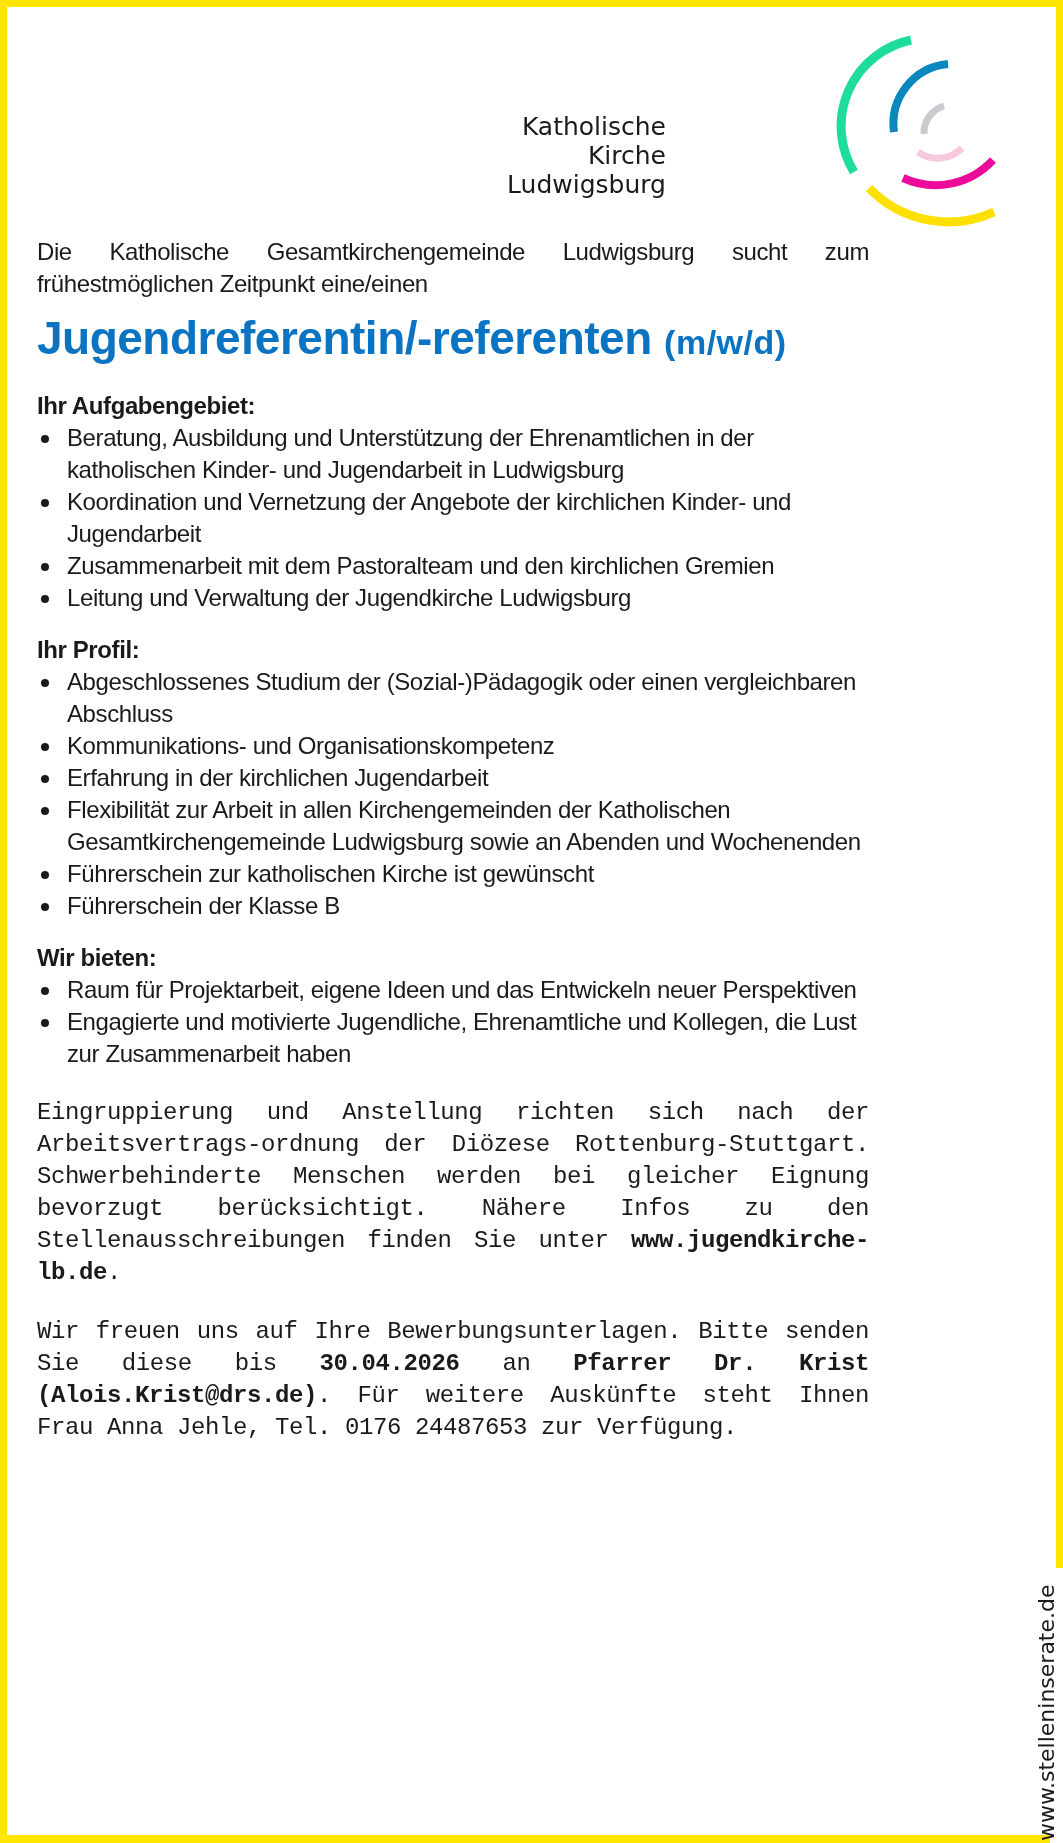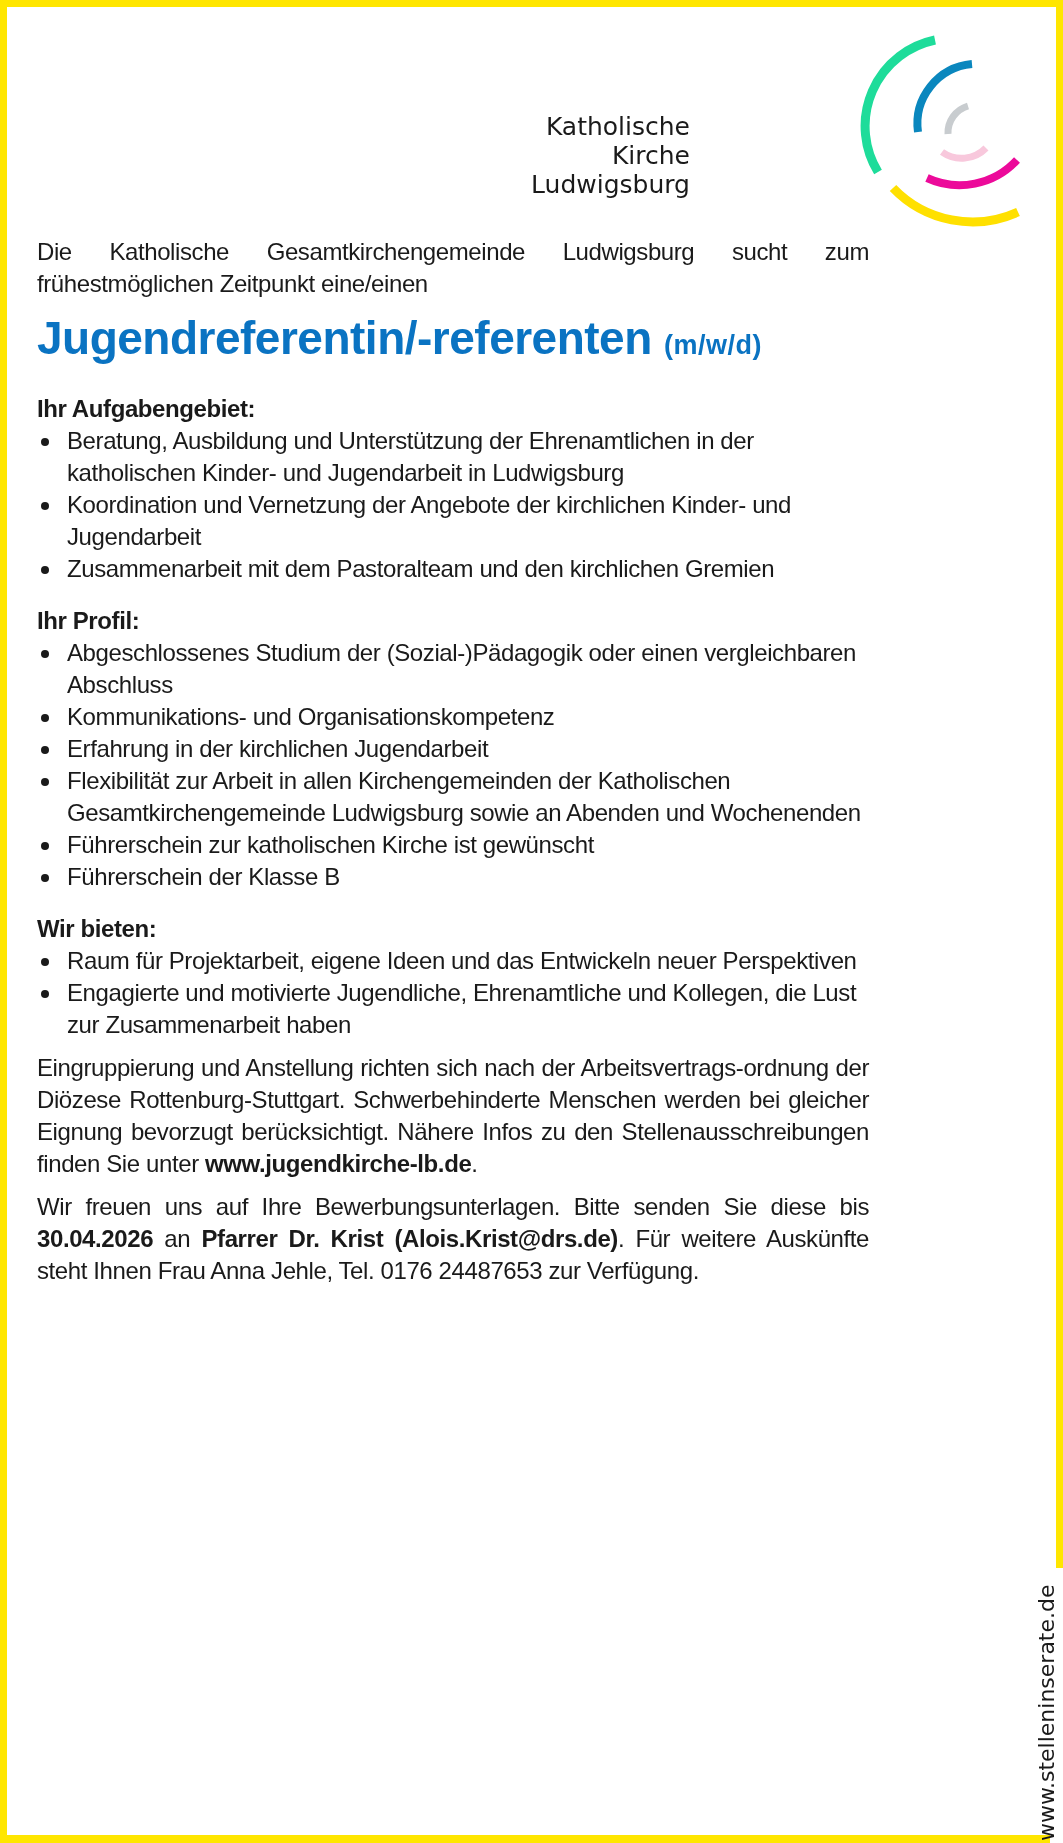"Katholische" .logo { left: 540px -> 516px }
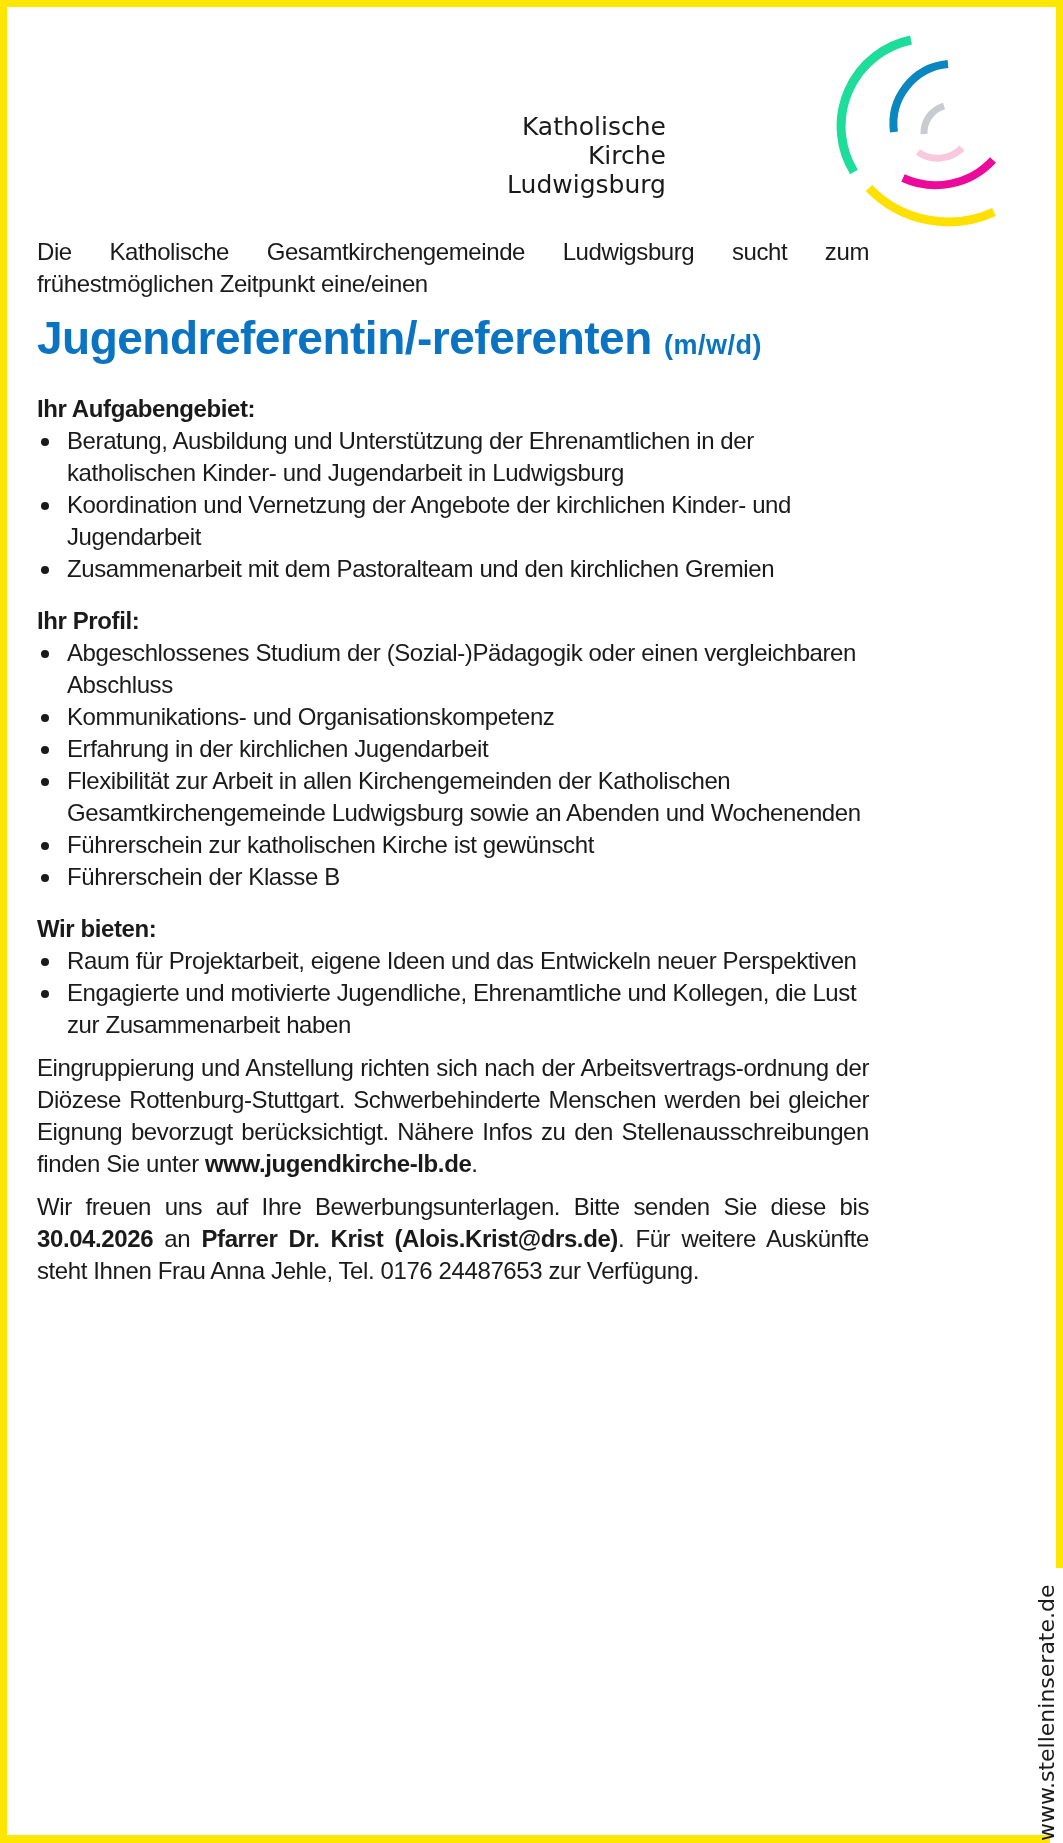"(m/w/d)" .title .suffix { font-size: 27px -> 34px }
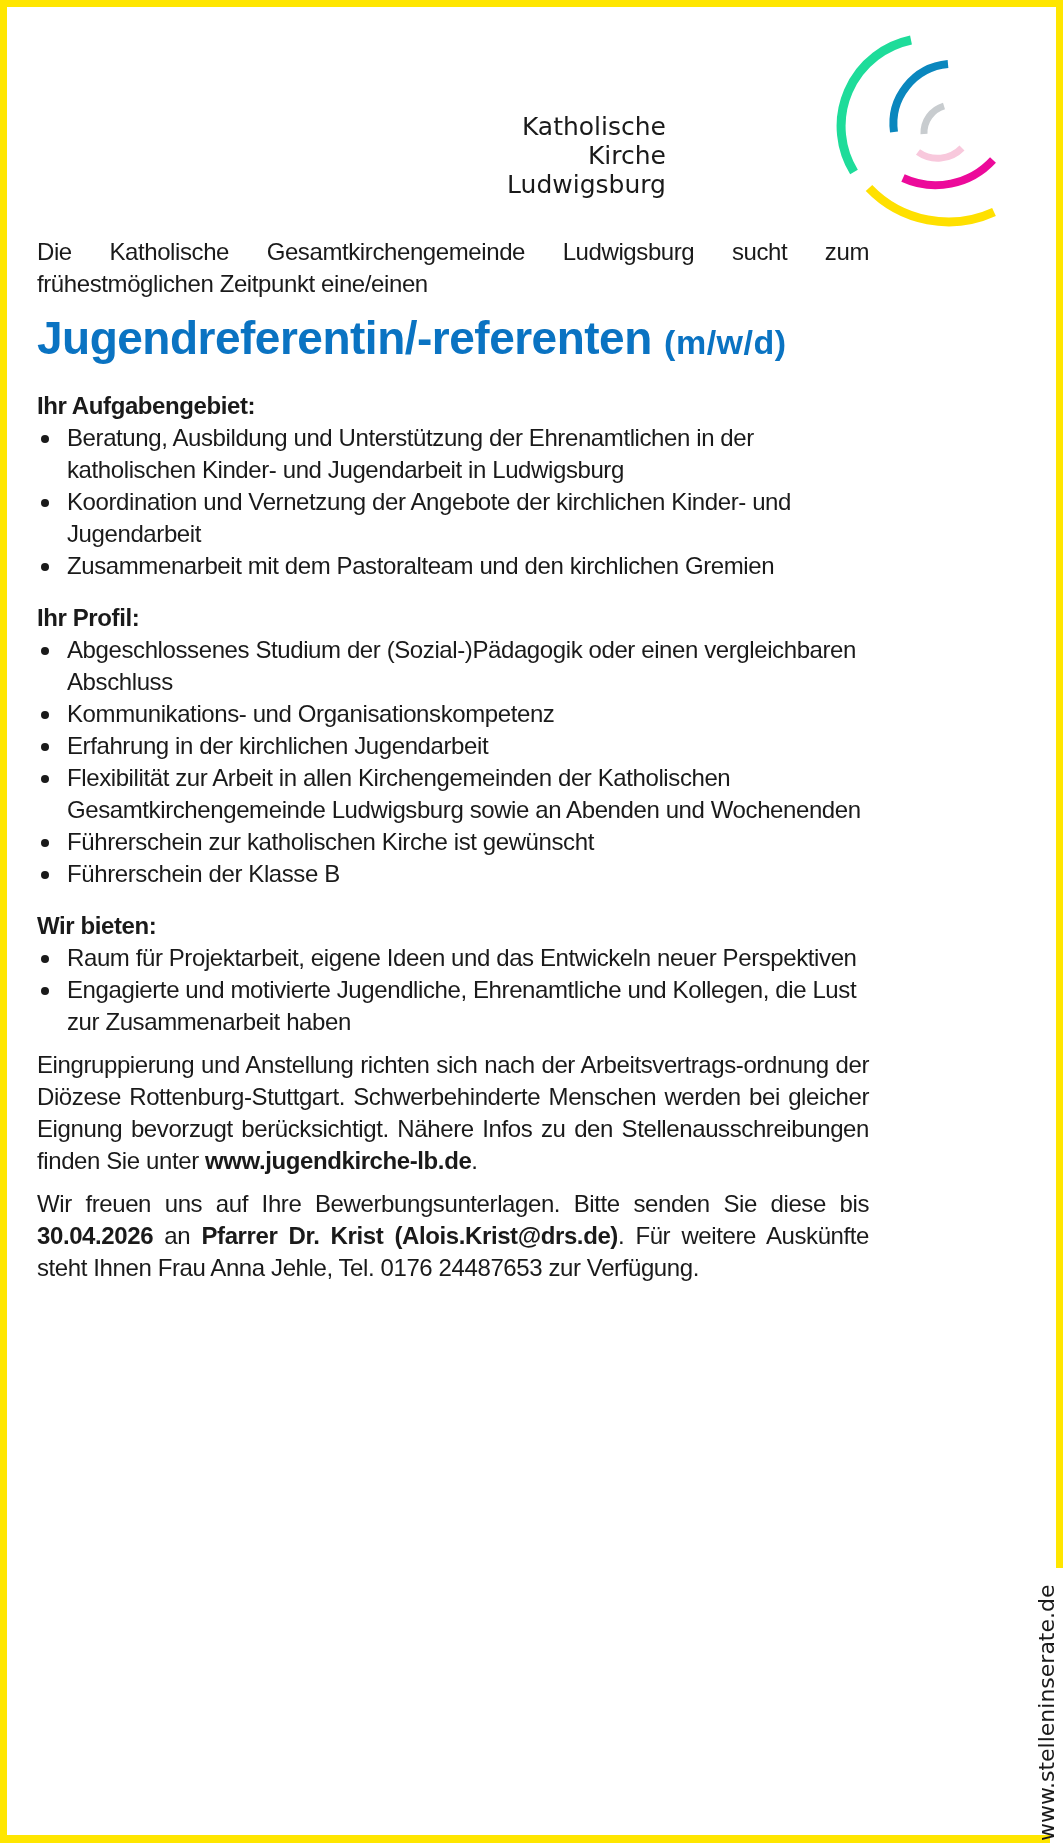"Leitung und Verwaltung der Jugendkirche" li { html: none -> <li>Leitung und Verwaltung der Jugendkirche Ludwigsburg</li> }
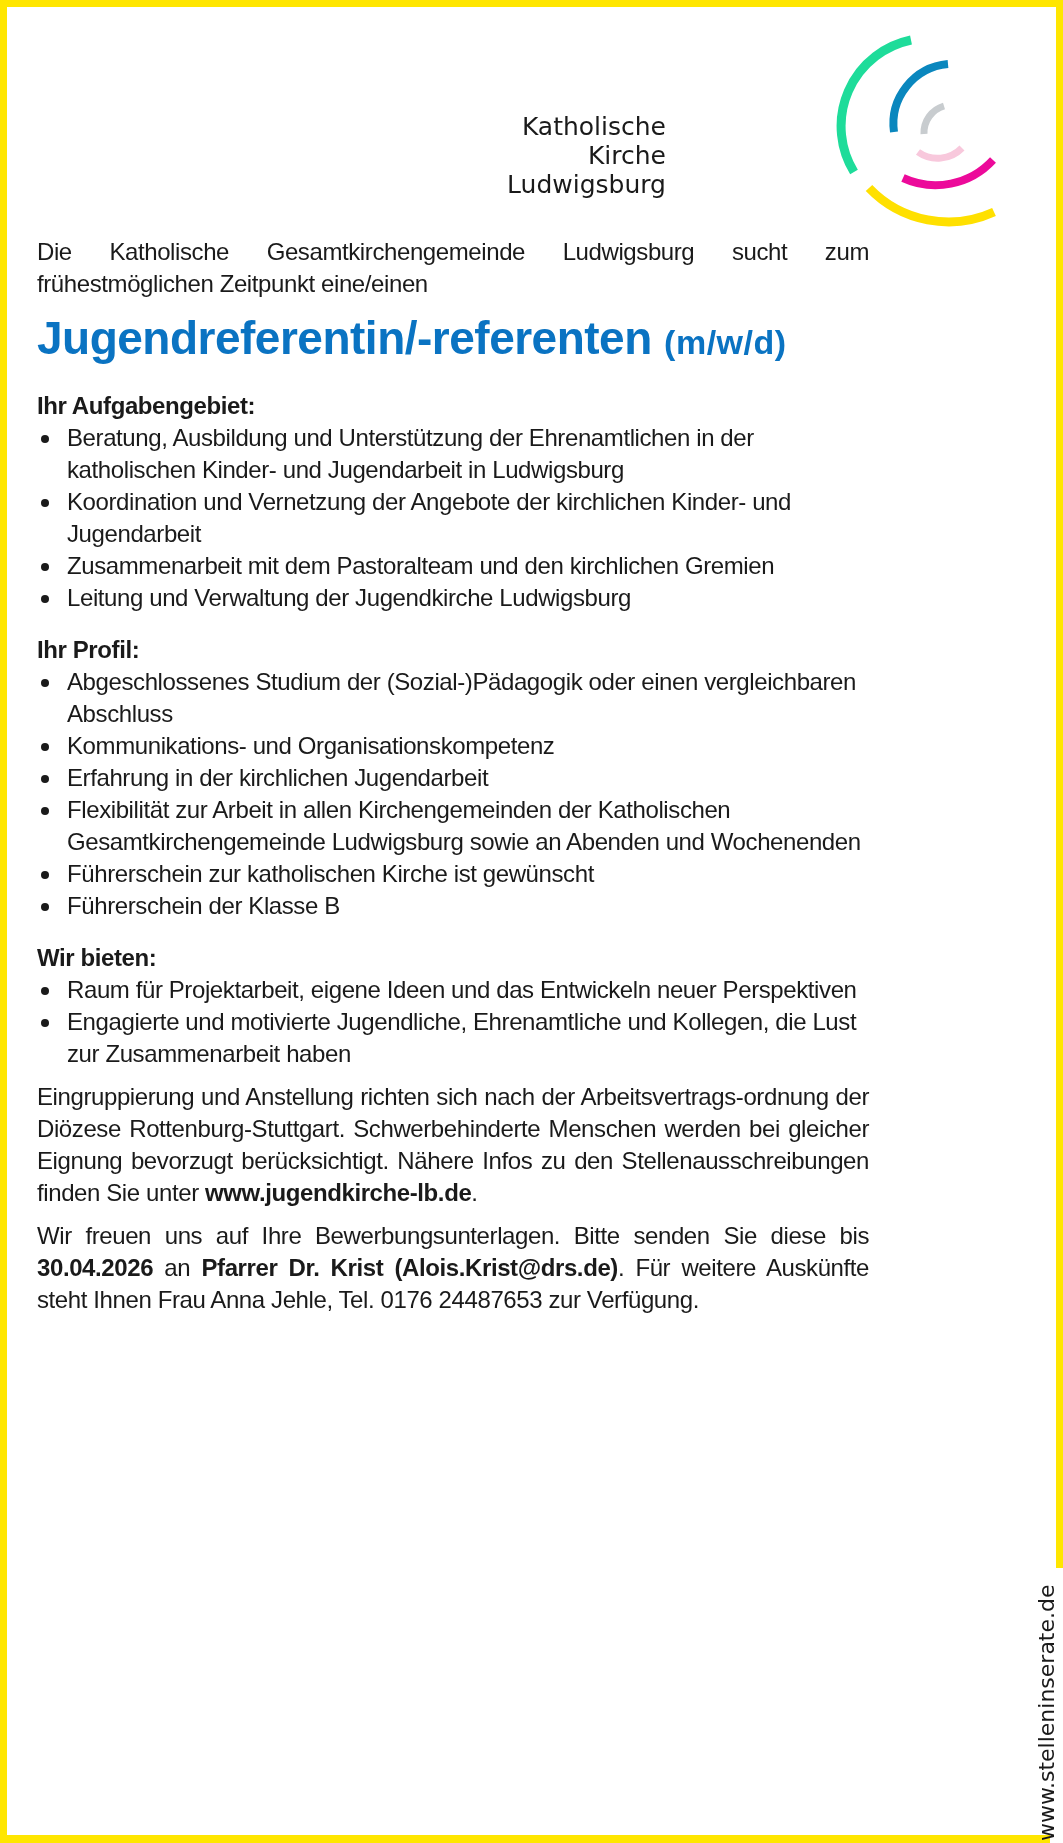"Eingruppierung und Anstellung richten" .para { font-family: none -> Liberation Mono, monospace; margin-top: 11px -> 27px }
